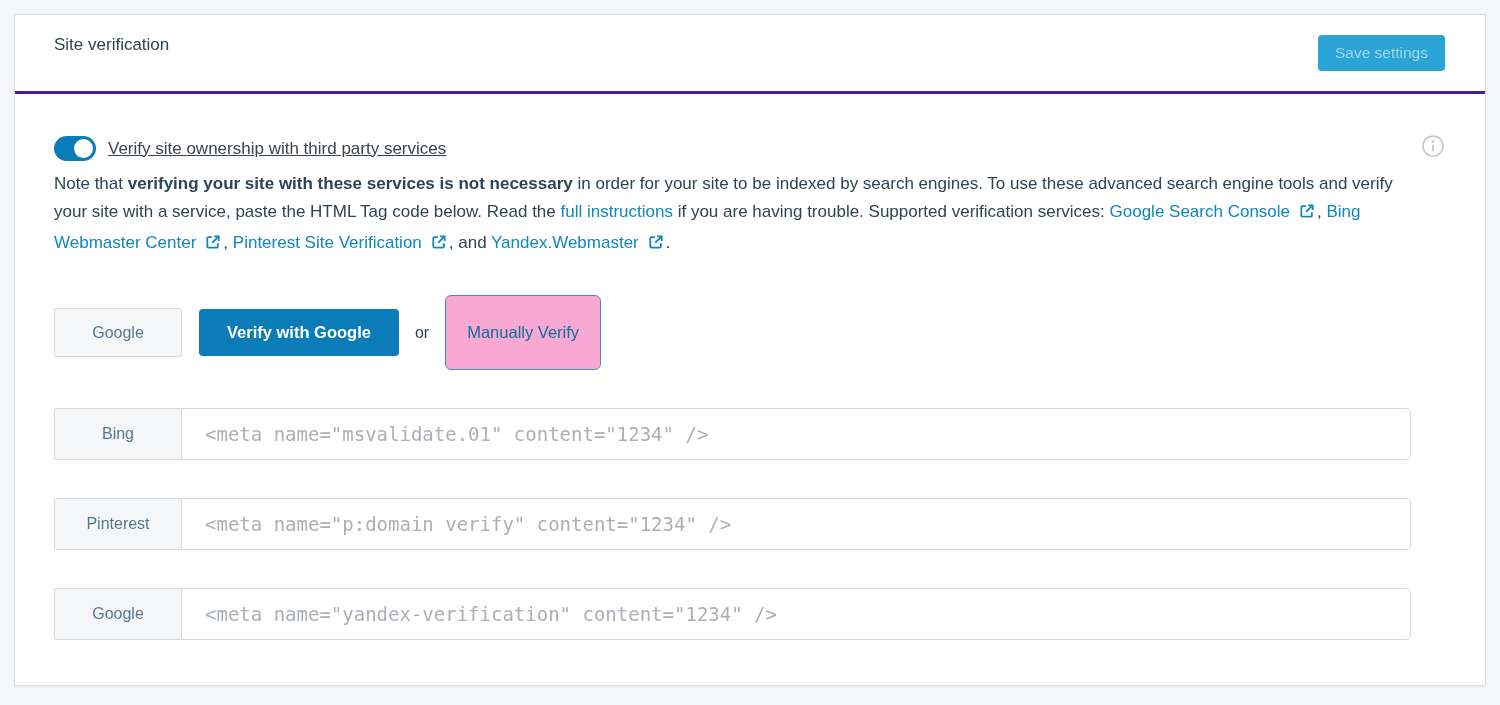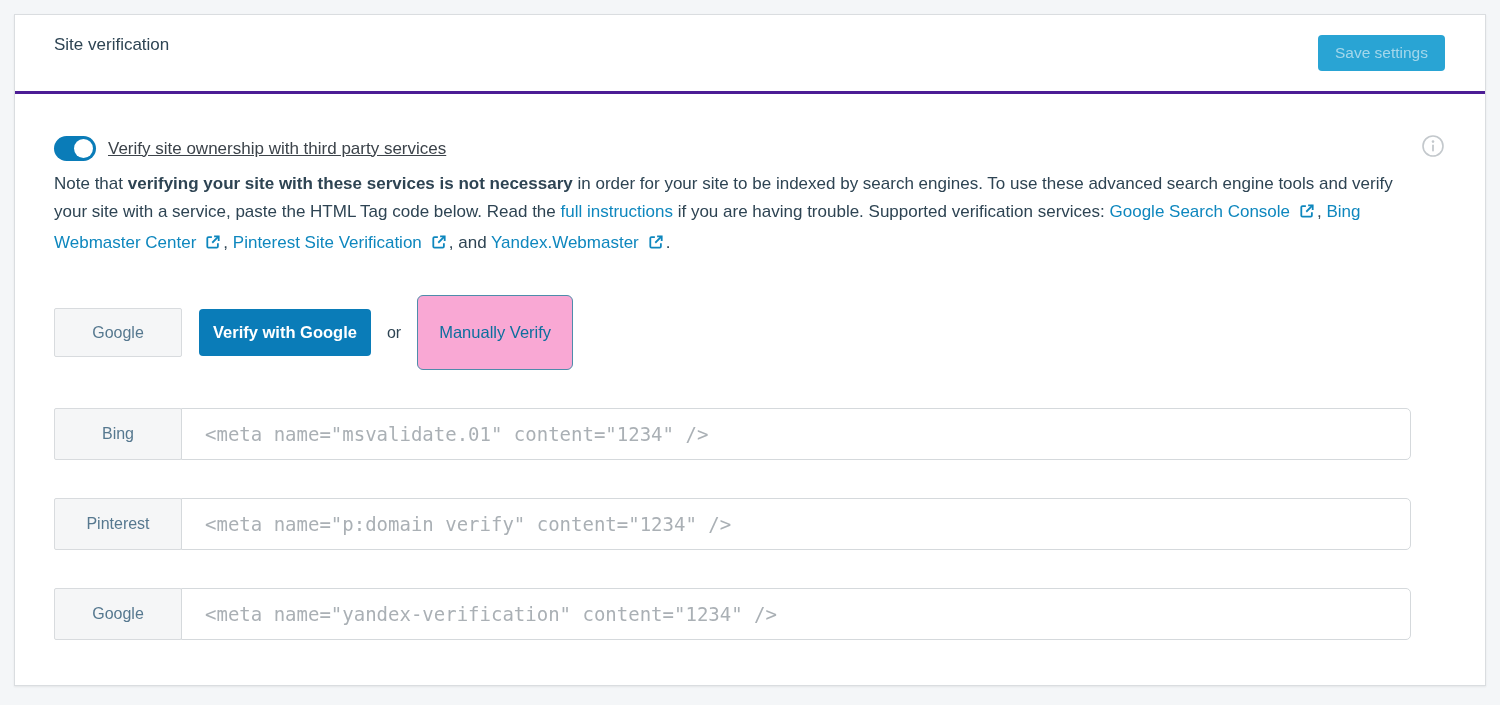"Verify with Google" .btn-primary { padding: 14px 14px -> 14px 28px }
